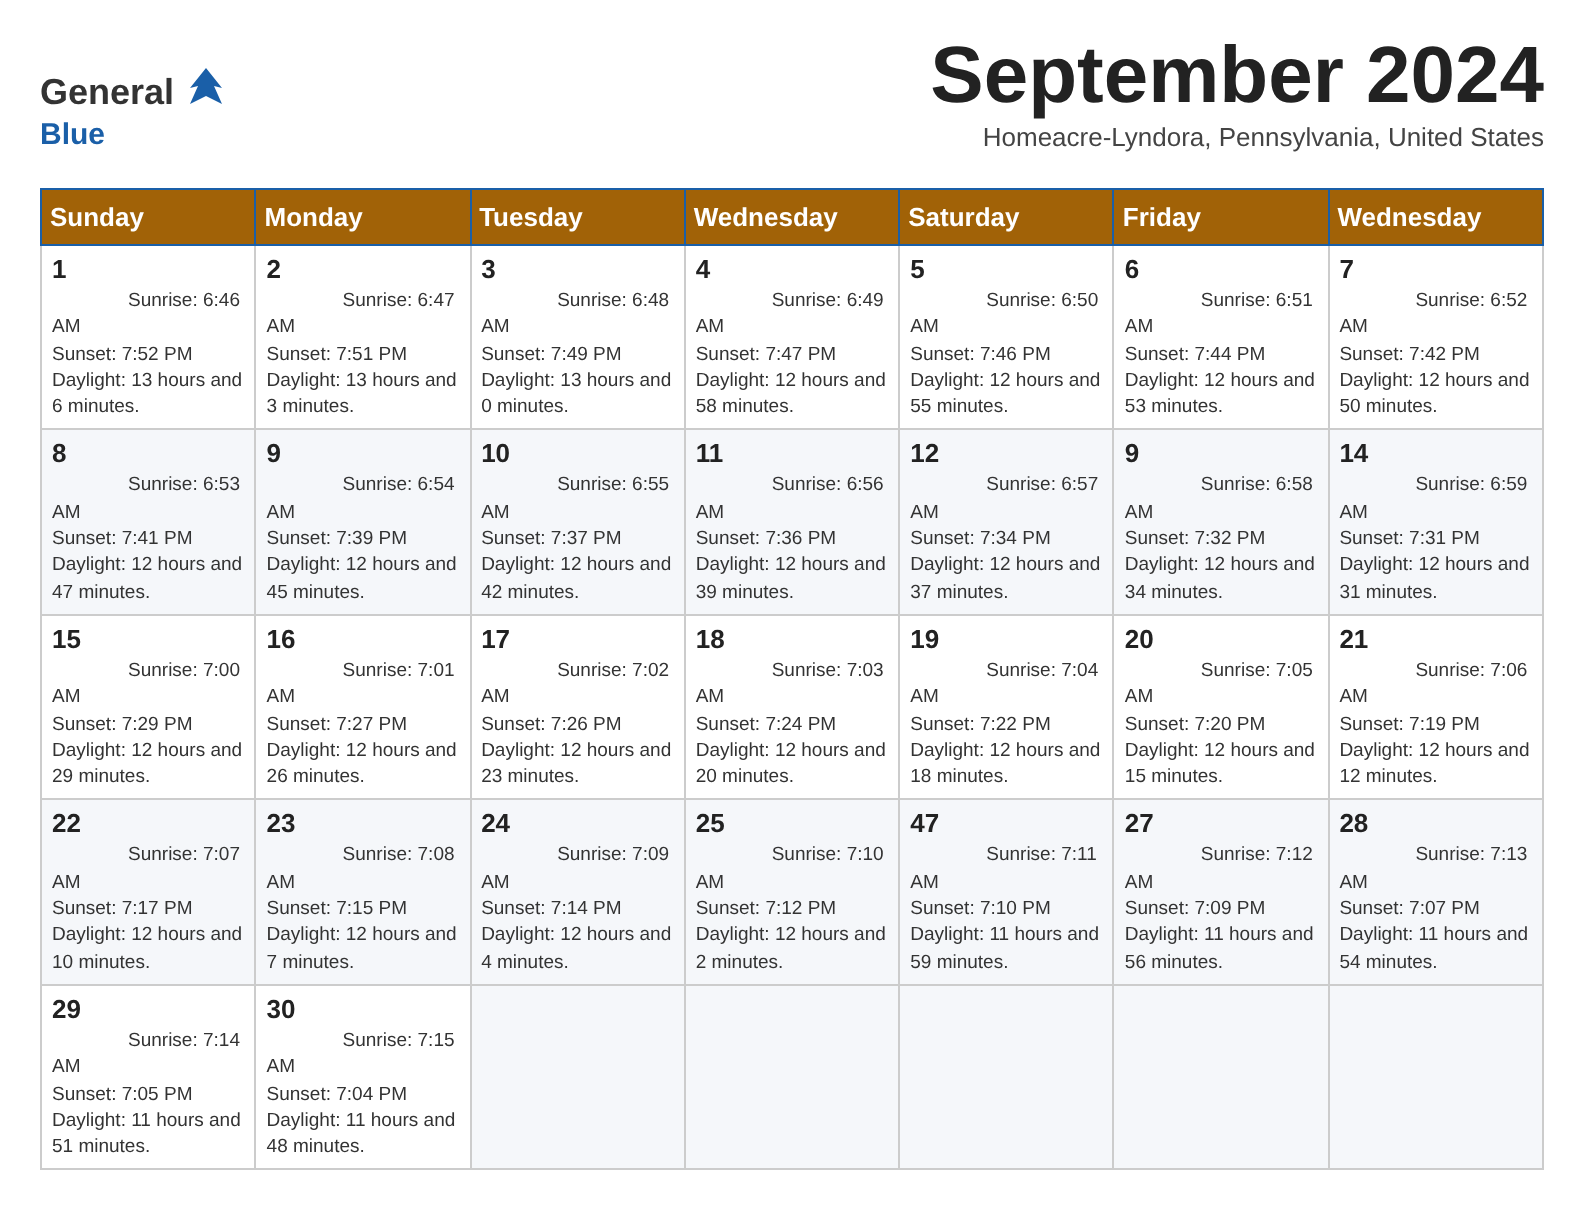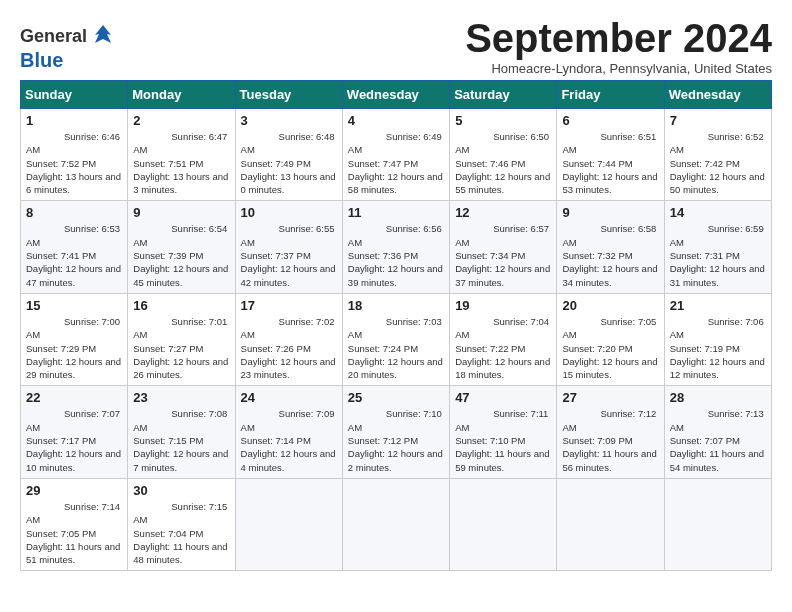"General" .header-area { align-items: center -> flex-end; margin-bottom: 4px -> 18px }
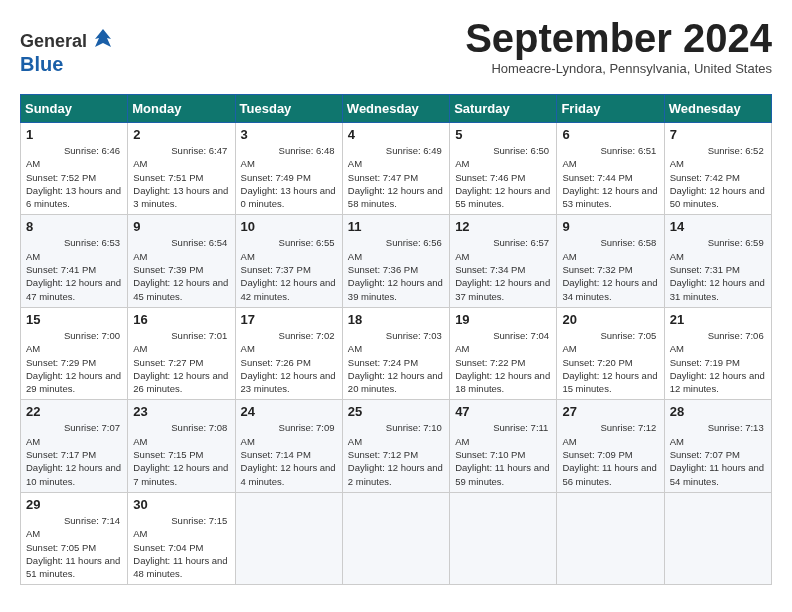"Blue" span { font-size: 20px -> 15px }
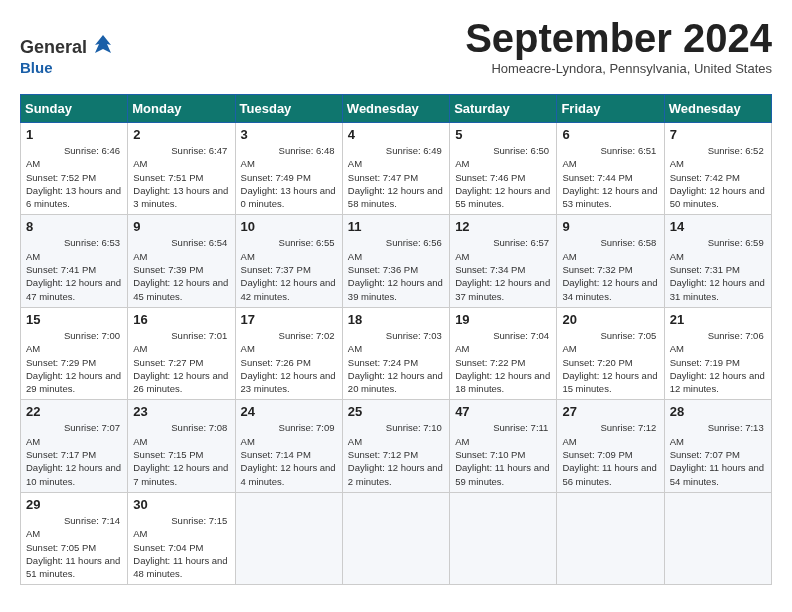"Sunday" .calendar-table th { background: #0f766e -> #a16207 }
